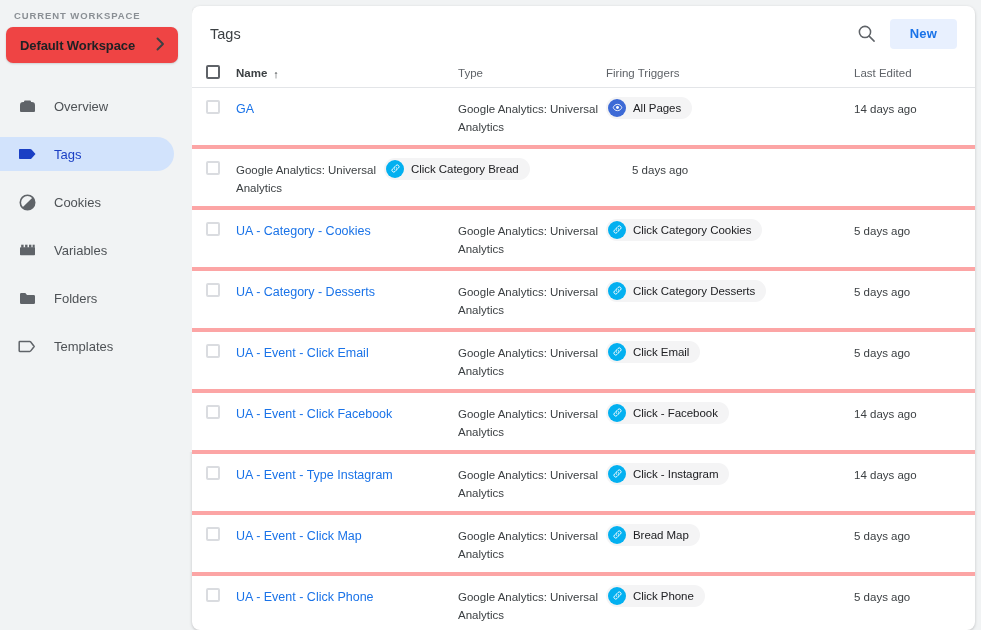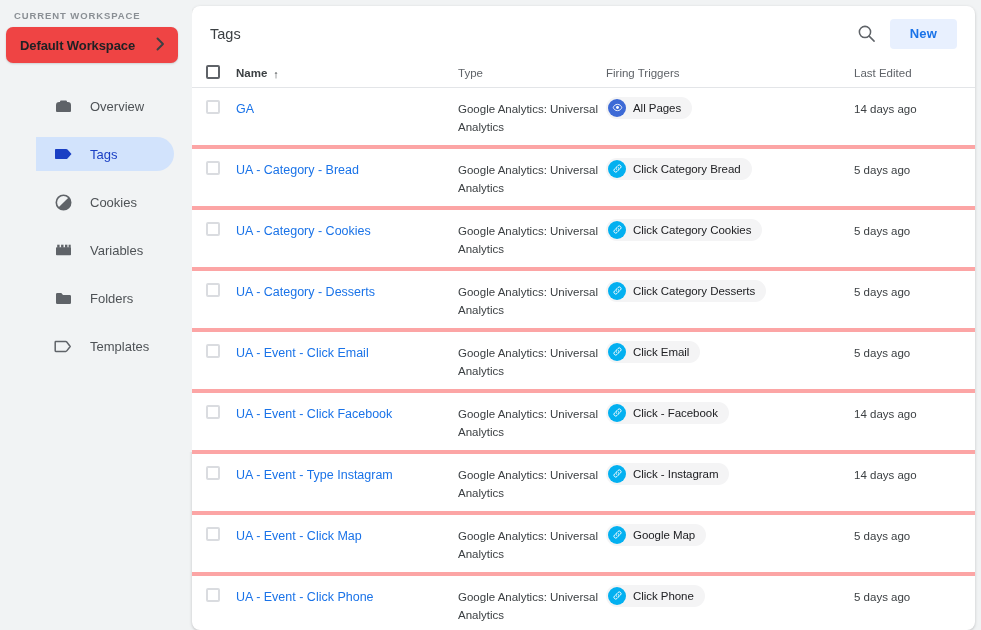"Overview" .nav { padding-left: 36px -> none }
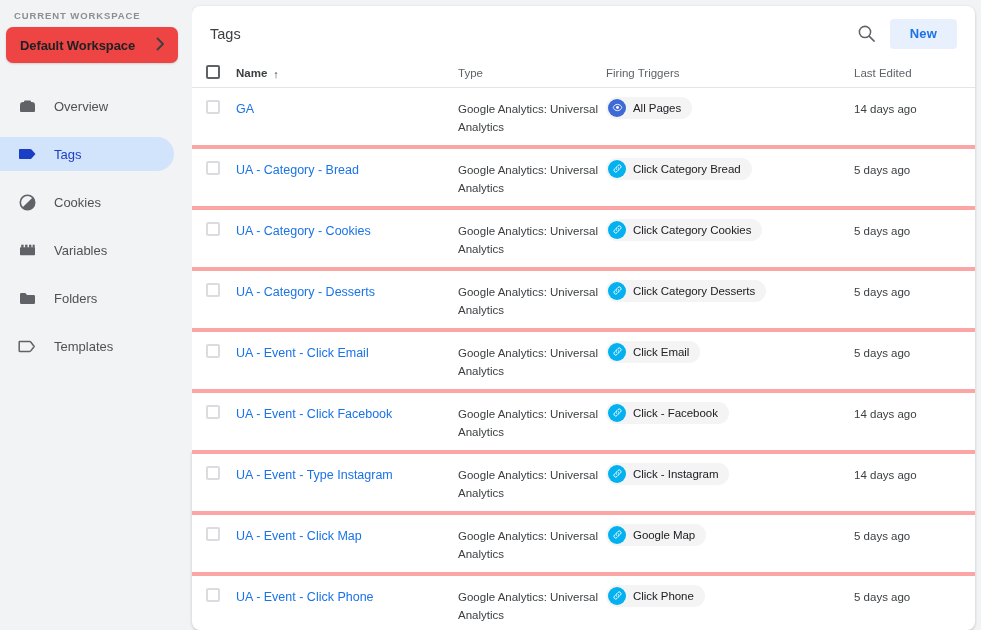"UA - Category - Bread" div.c-name { html: <div><a>UA - Category - Bread</a></div> -> none }
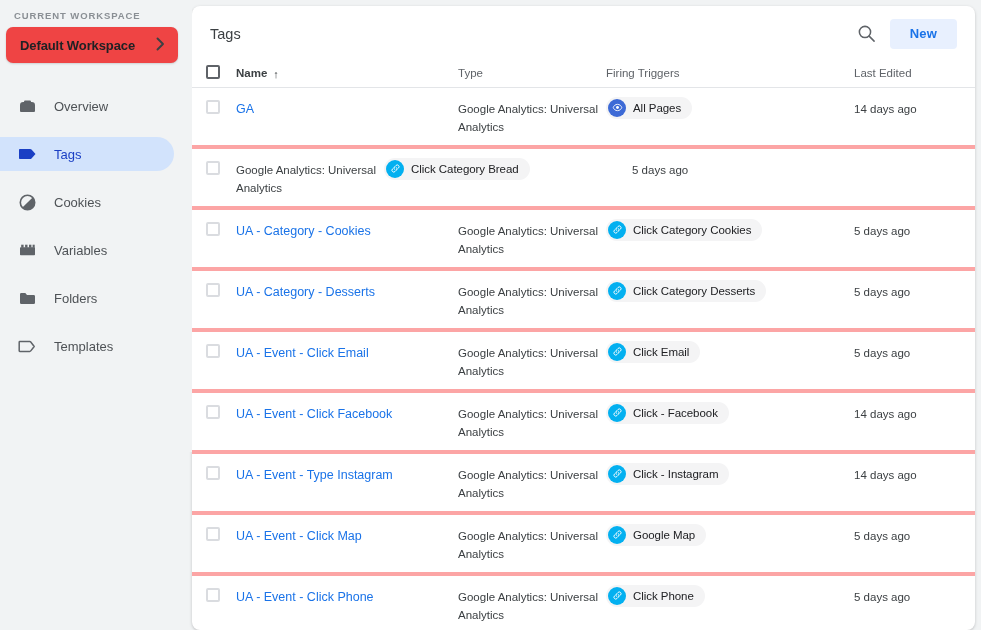"Google Map" span.chip-txt { text: Google -> Bread }
